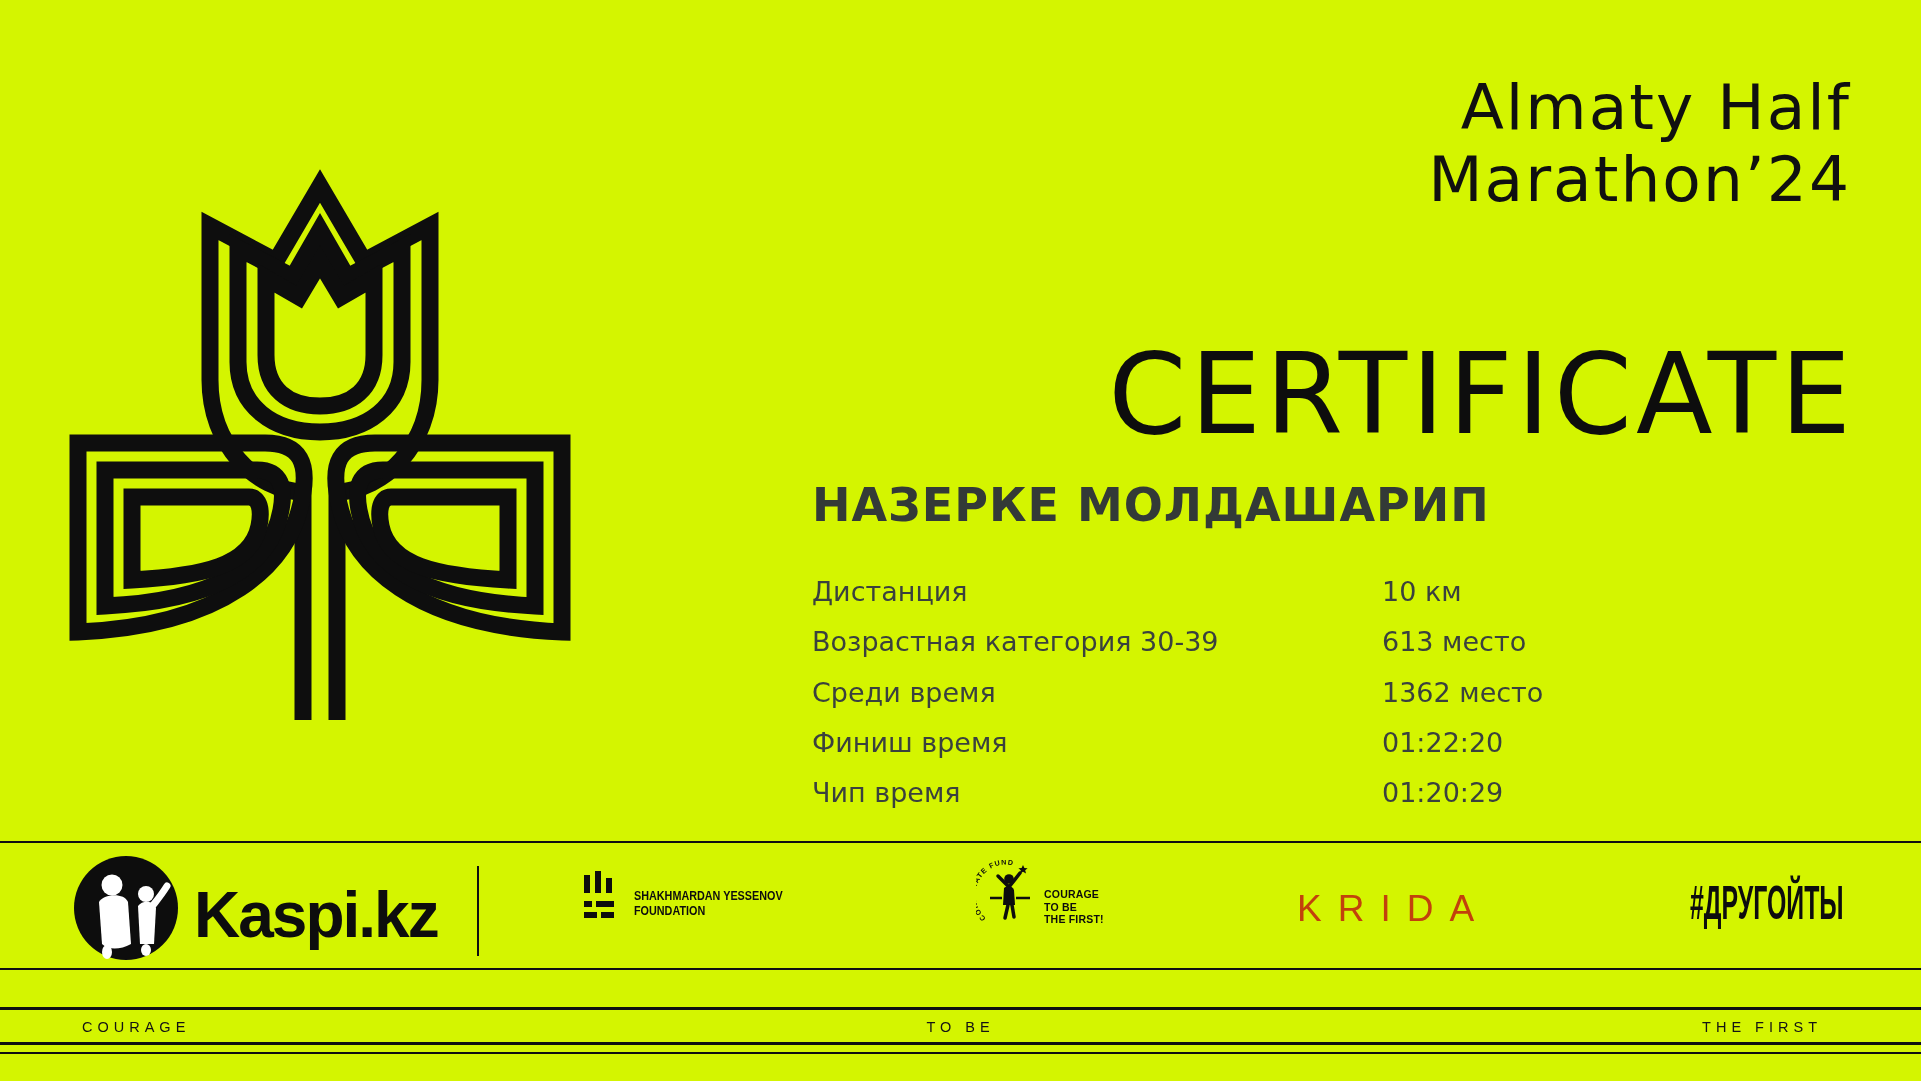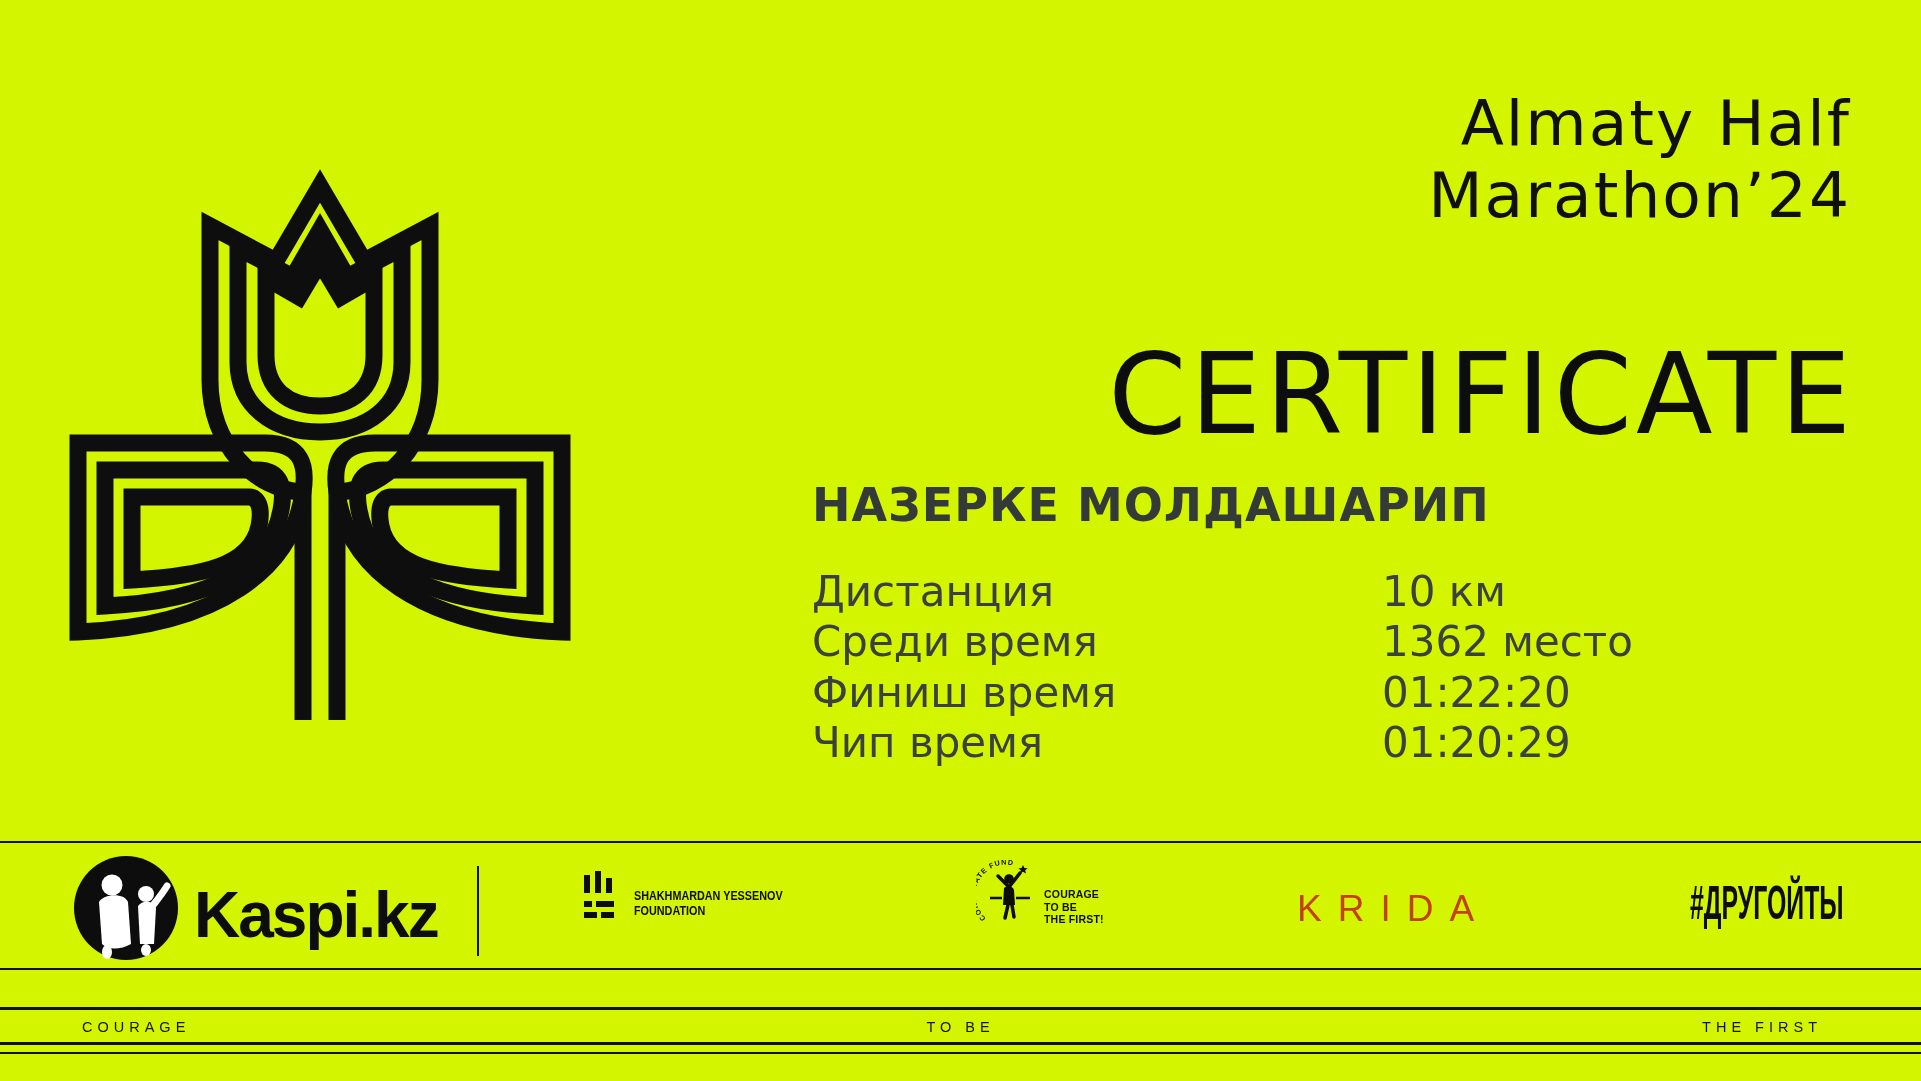"Almaty Half" .event-title { top: 88px -> 72px }
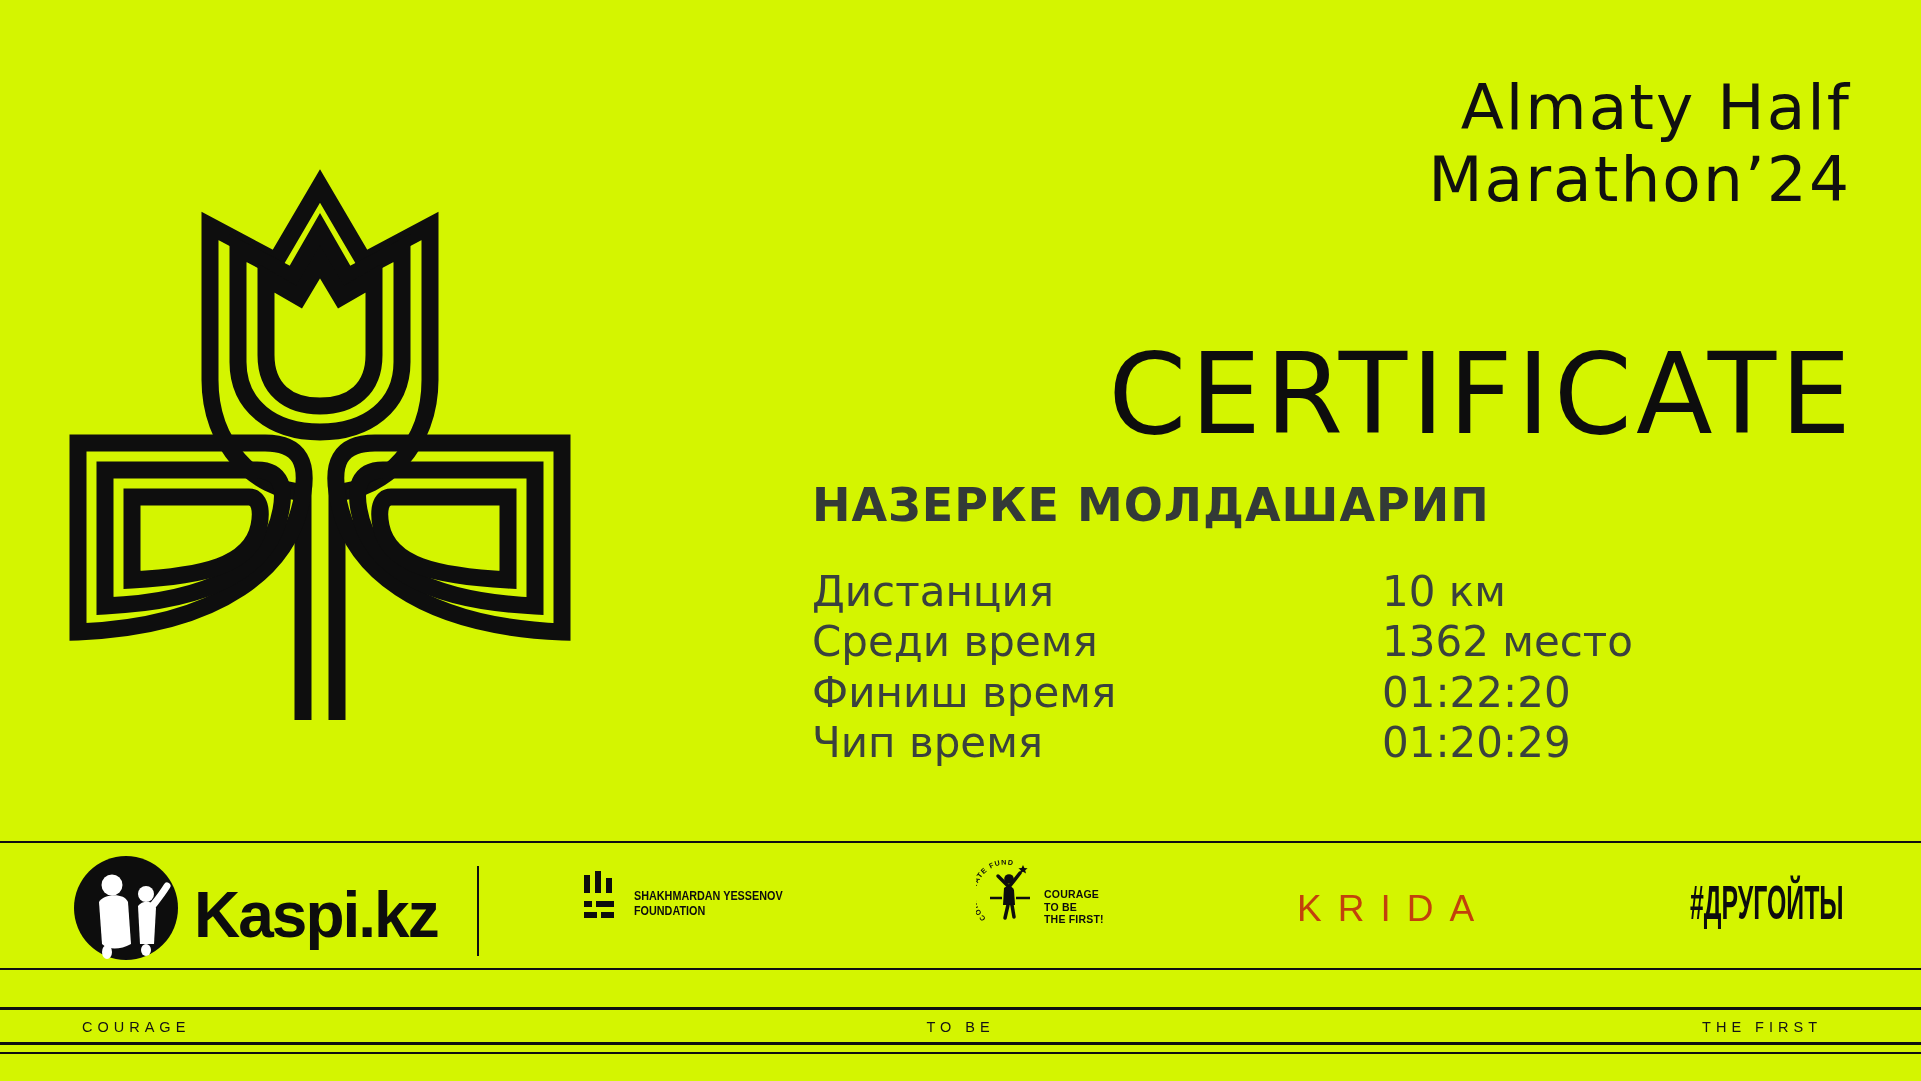"Дистанция" .result-row { font-size: 42px -> 27px }
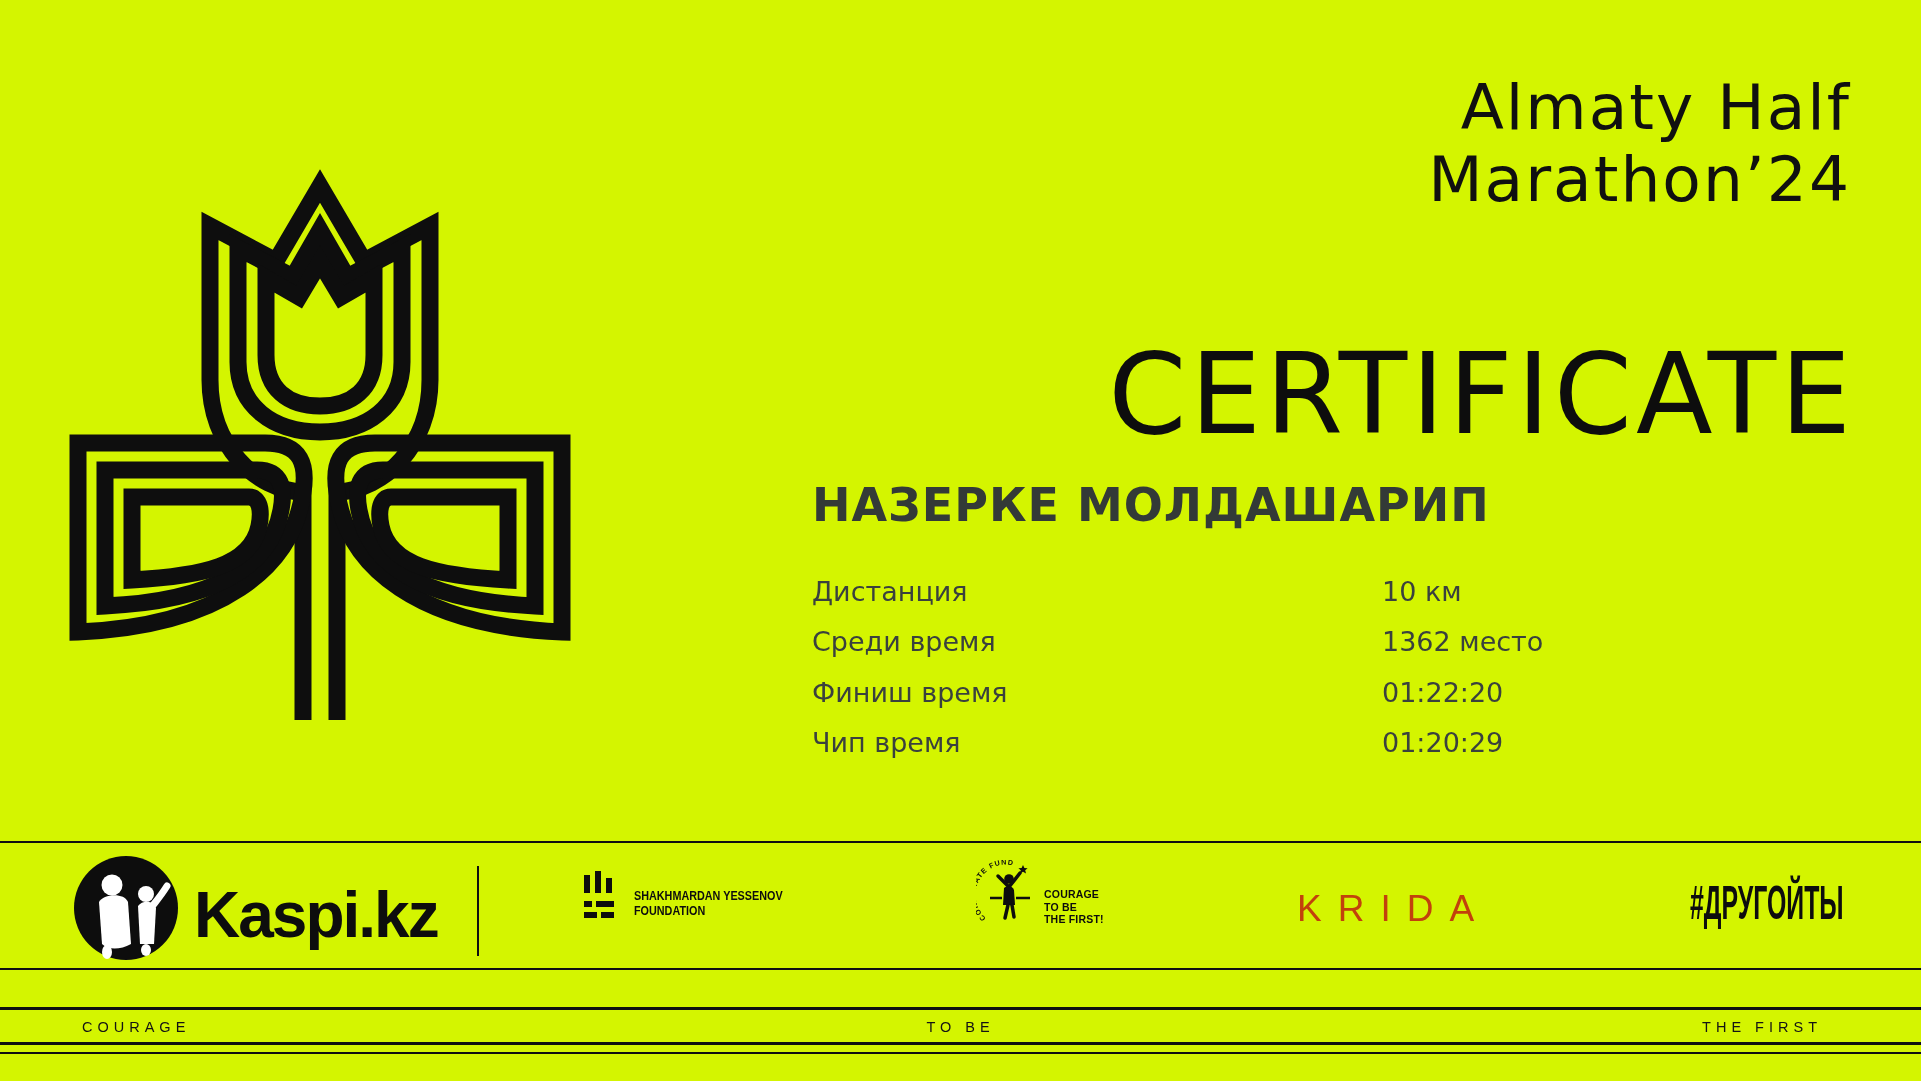"Возрастная категория 30-39" div.result-row { html: none -> <div> <span>Возрастная категория 30-39</span> <span>613 место</span> </div> }
